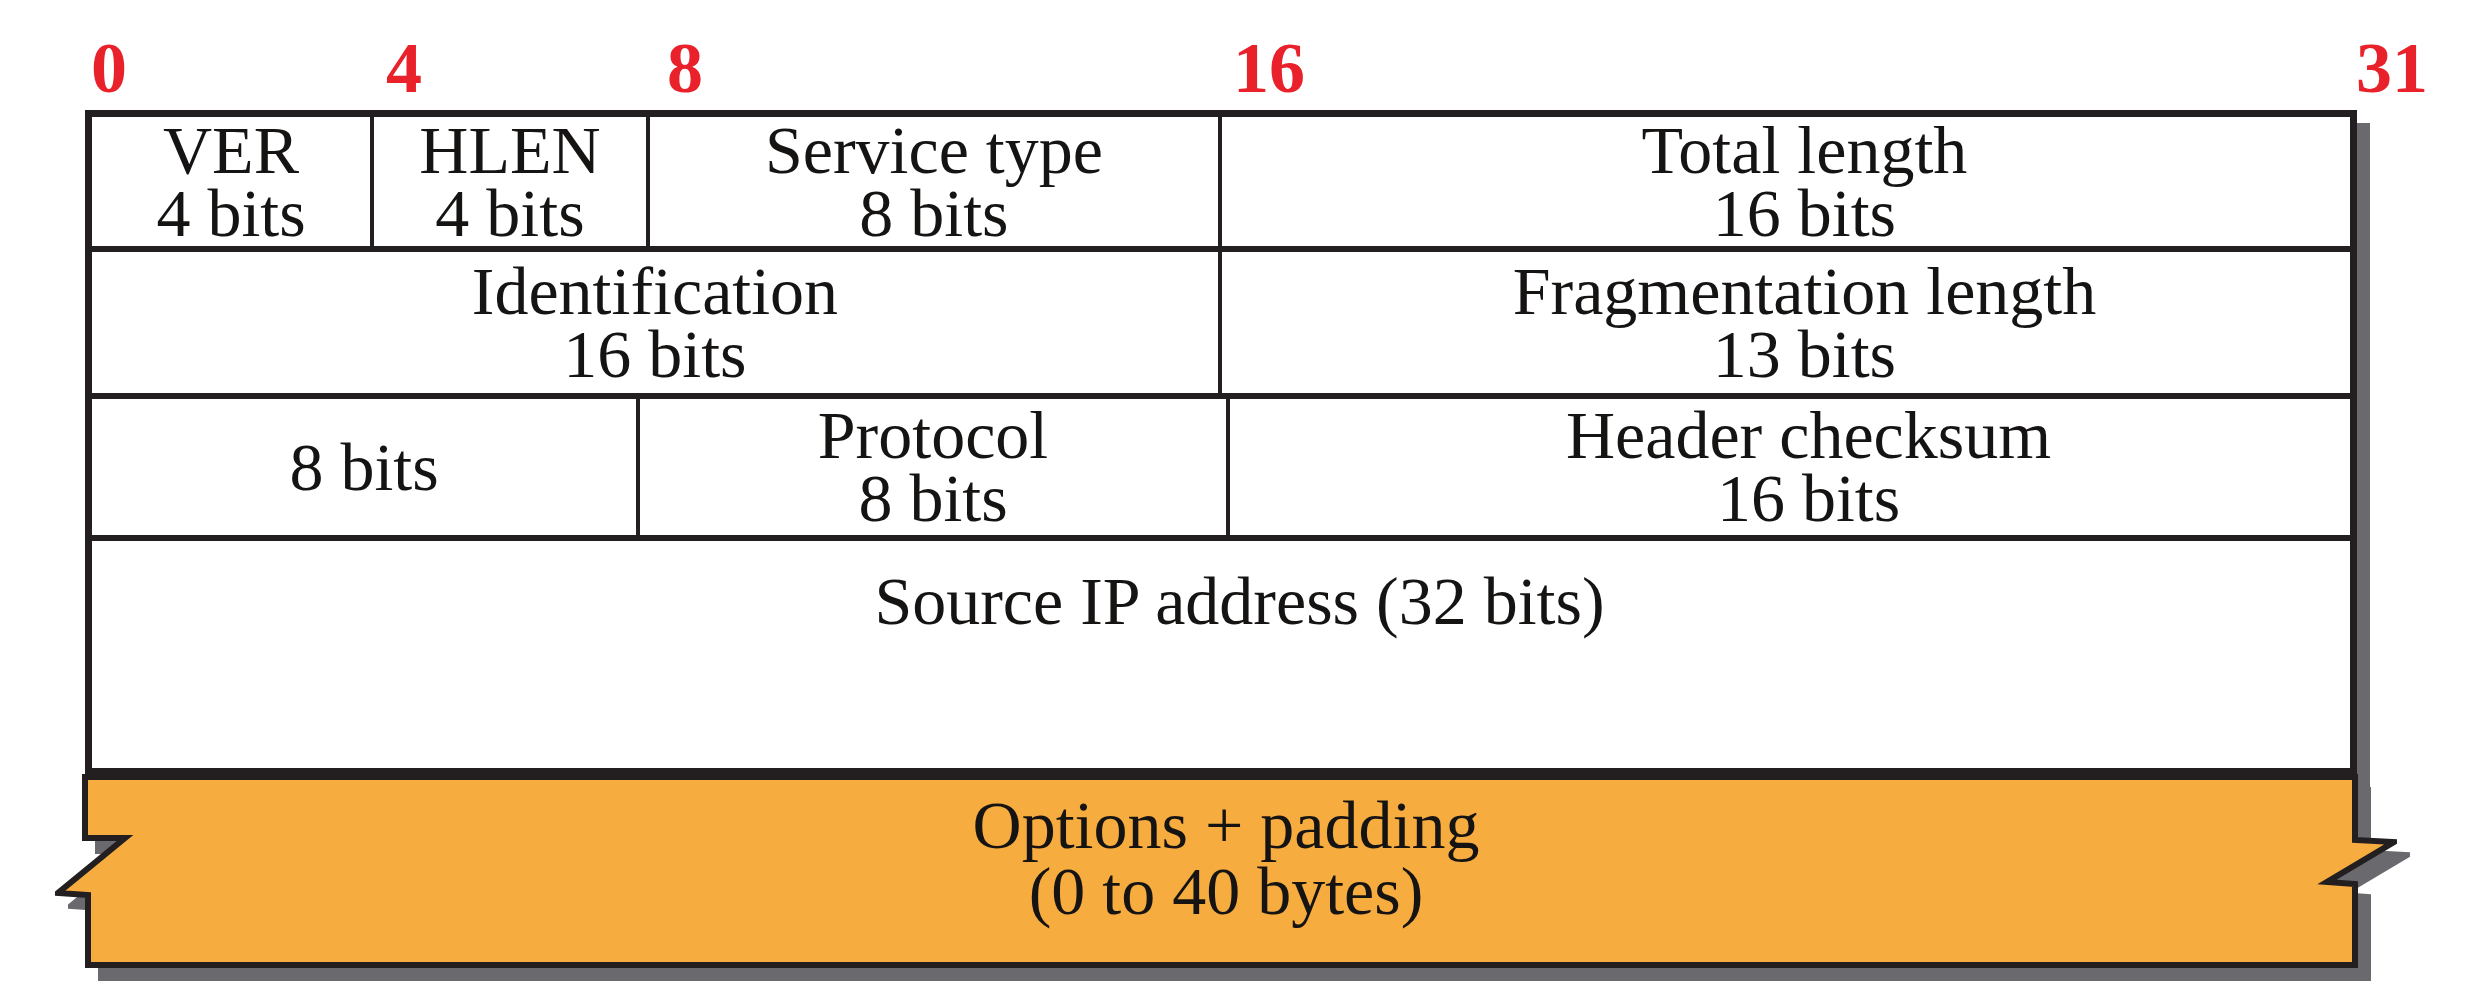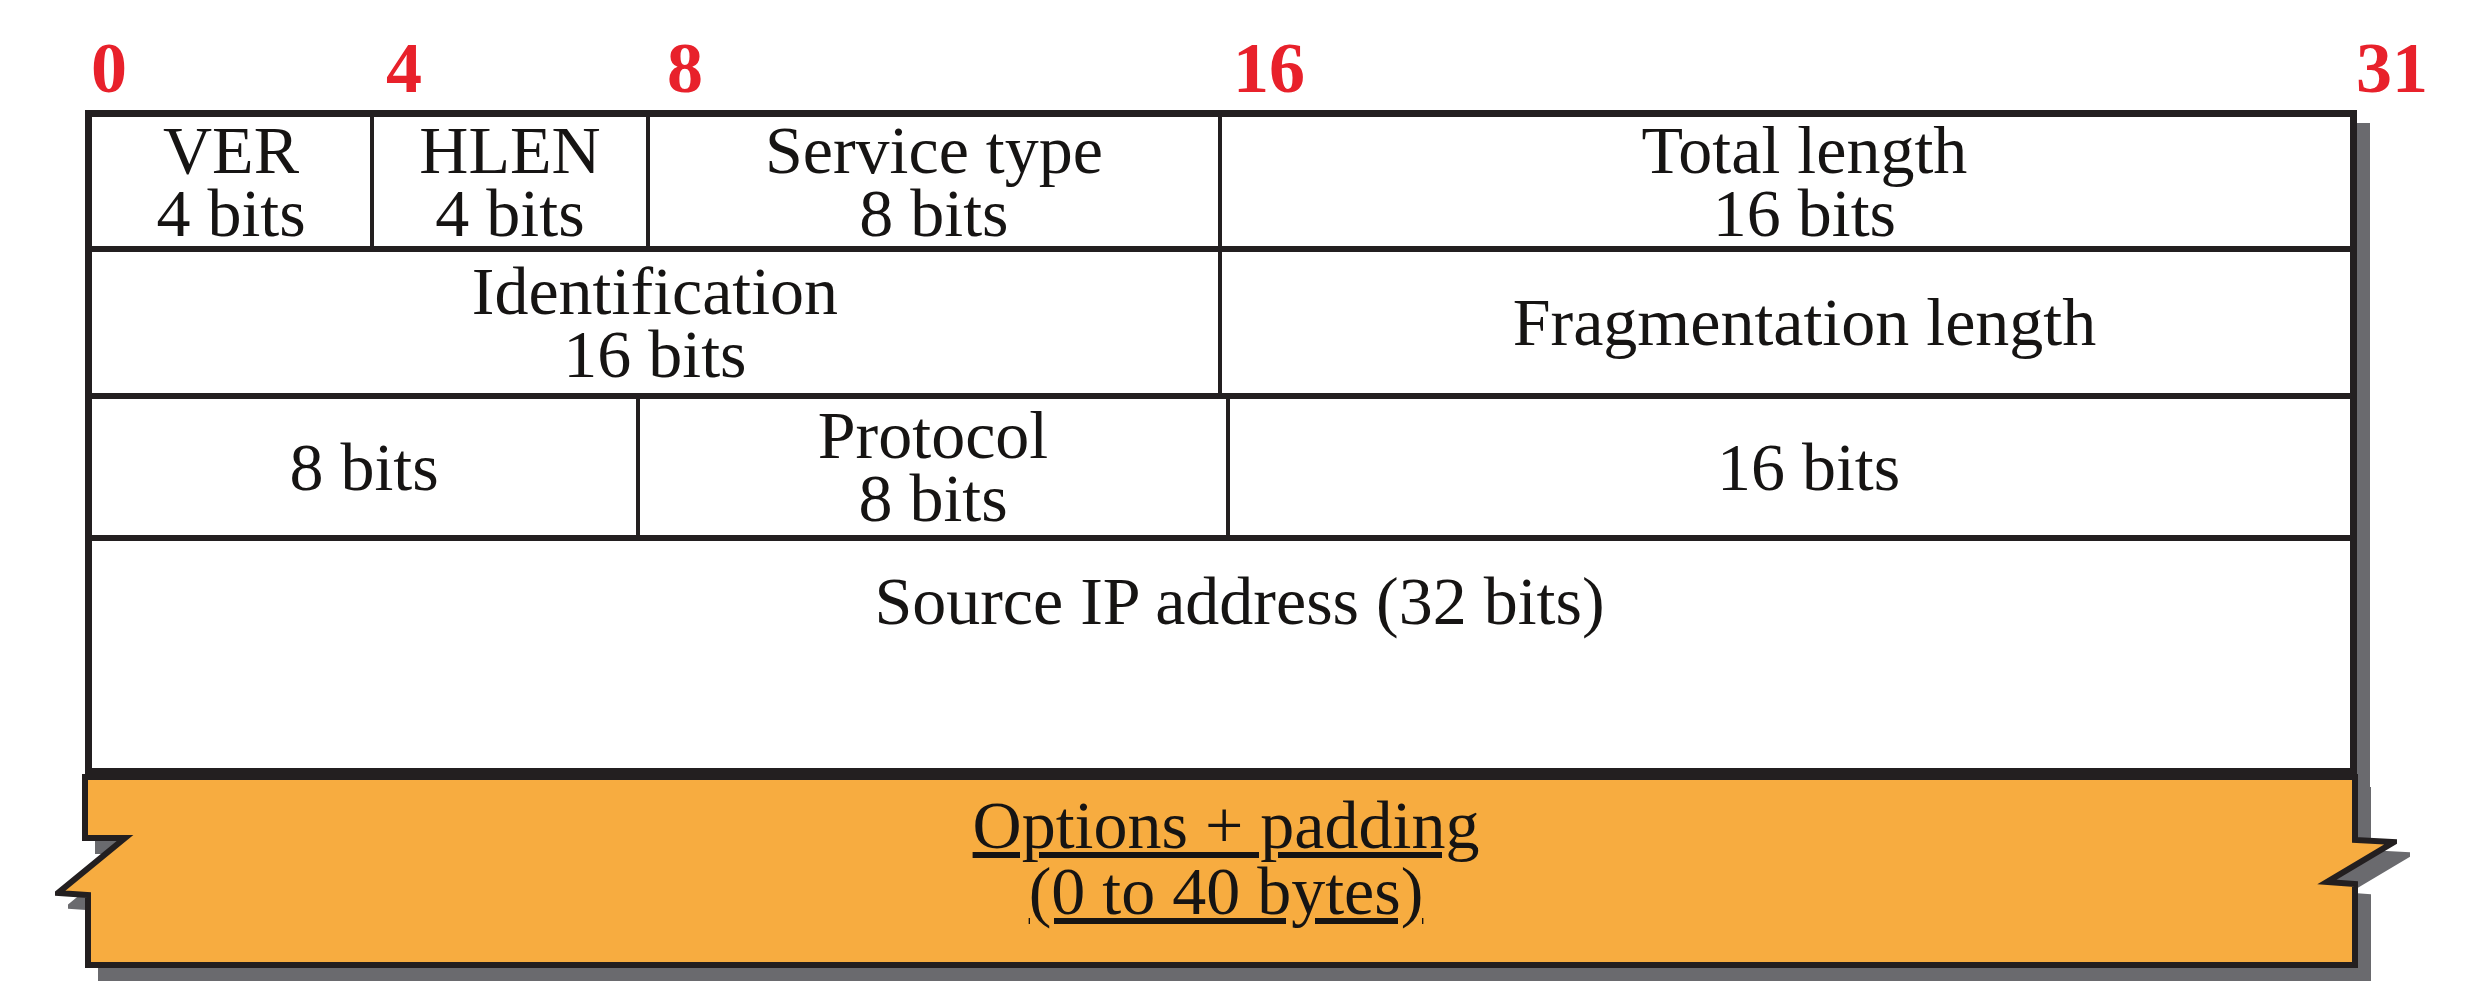"13 bits" span { html: none -> <span>13 bits</span> }
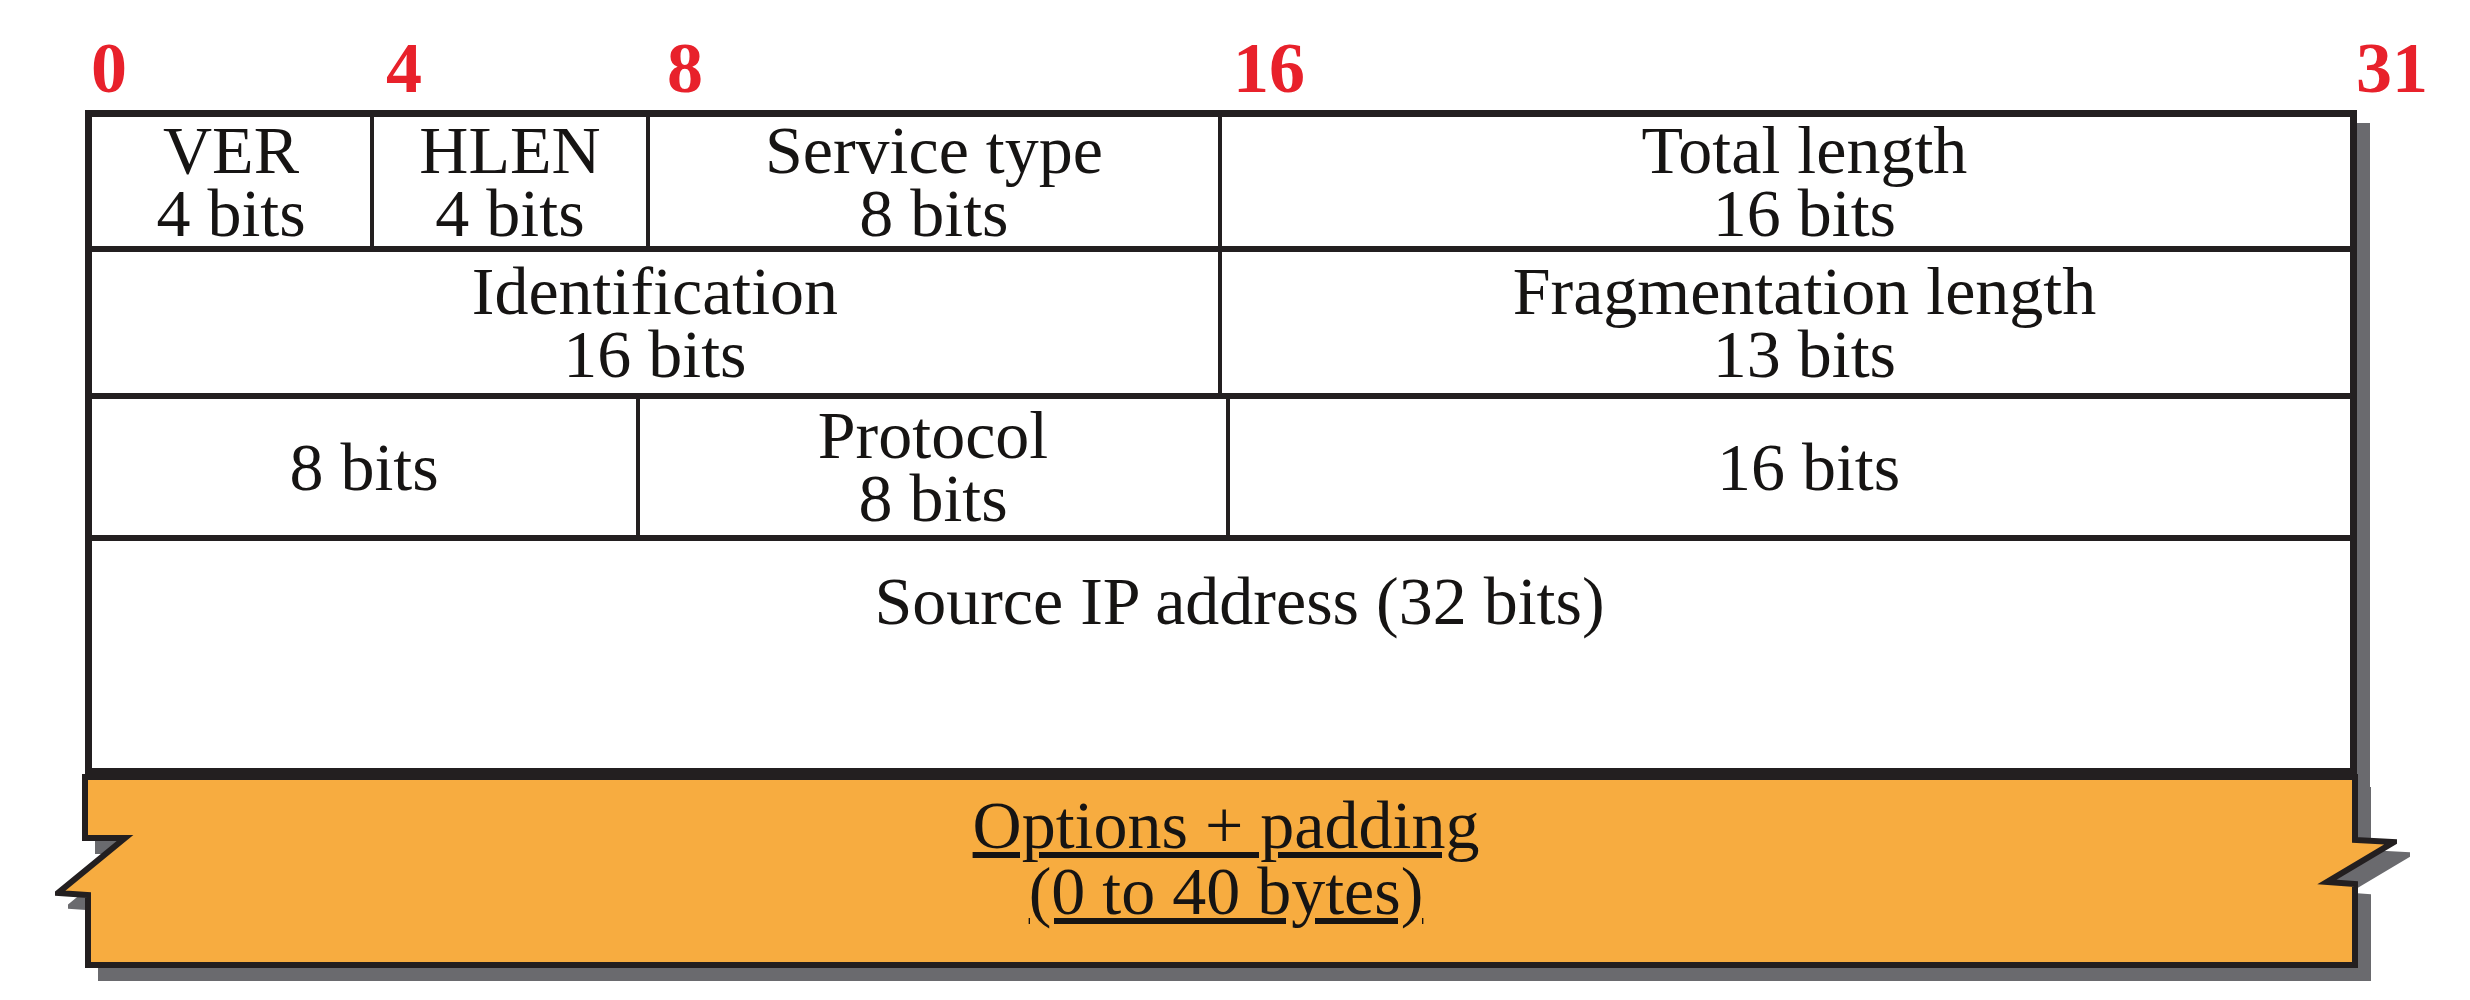"Header checksum" span { html: none -> <span>Header checksum</span> }
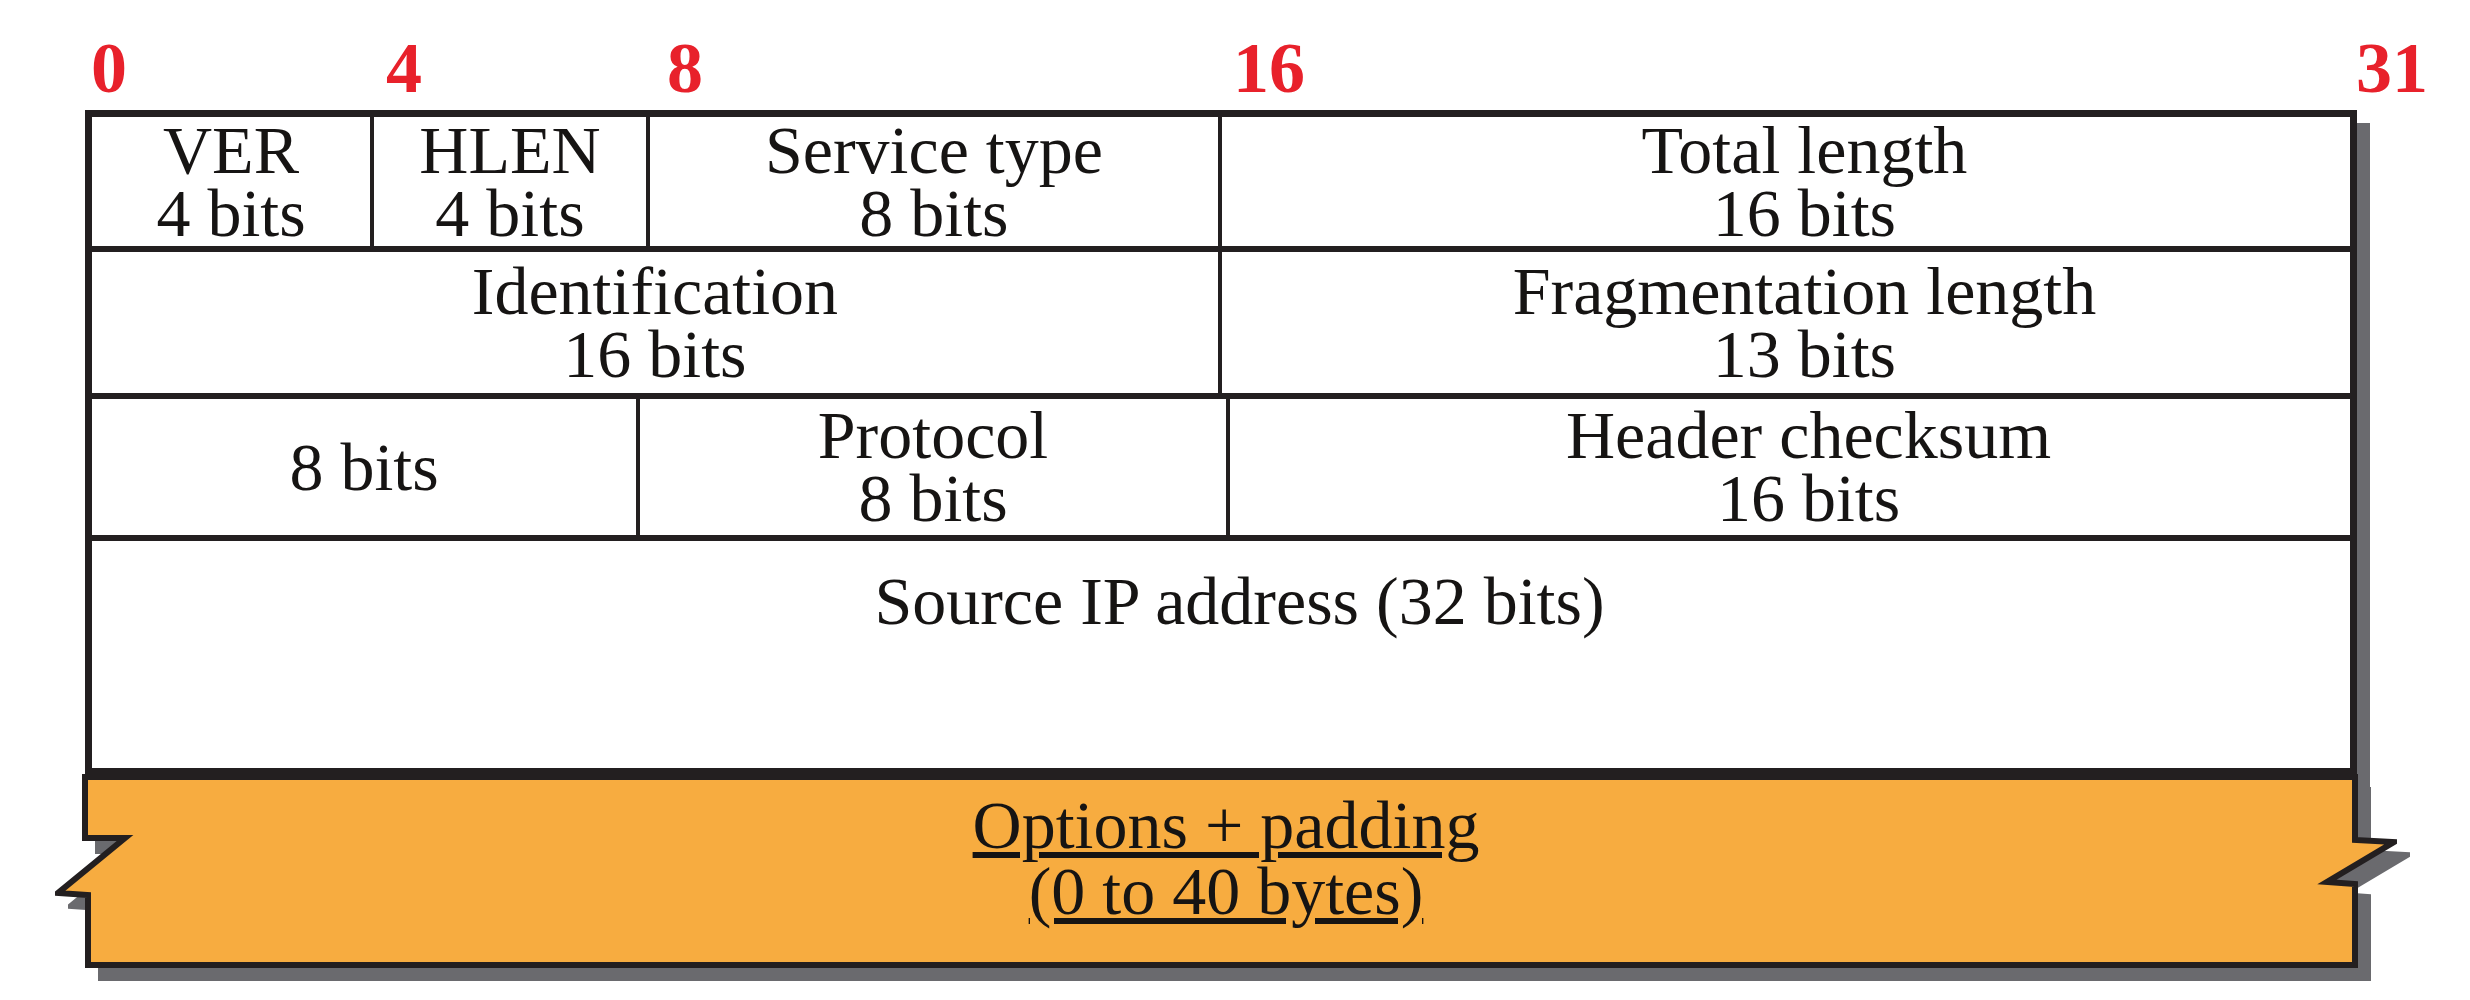"Options + padding" .banner-text { text-decoration: underline -> none }
